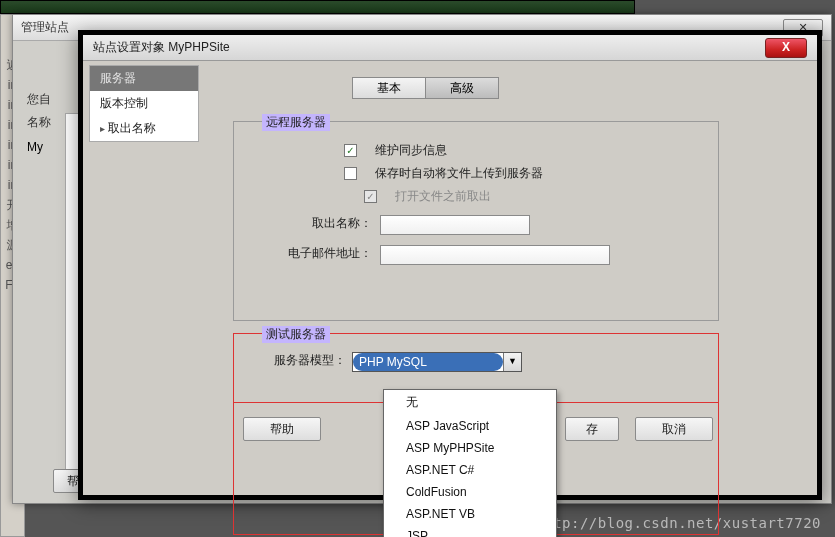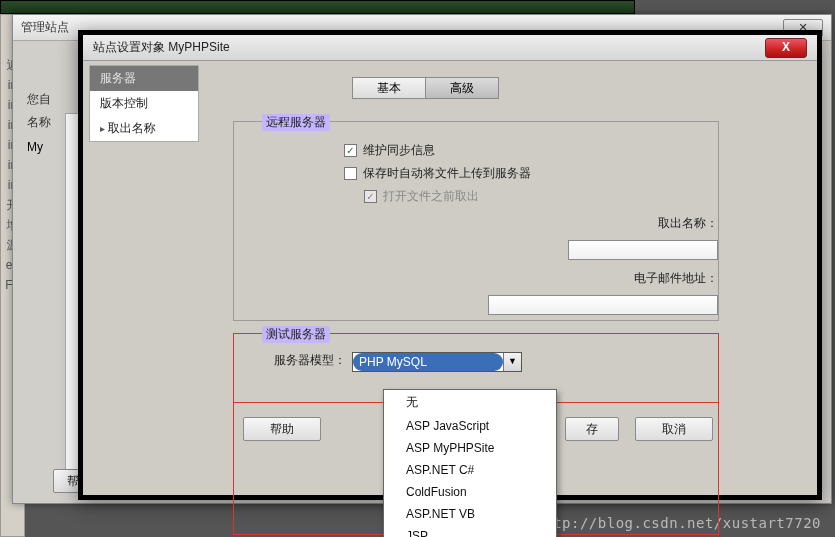"维护同步信息" .chk-row { gap: 6px -> 18px }
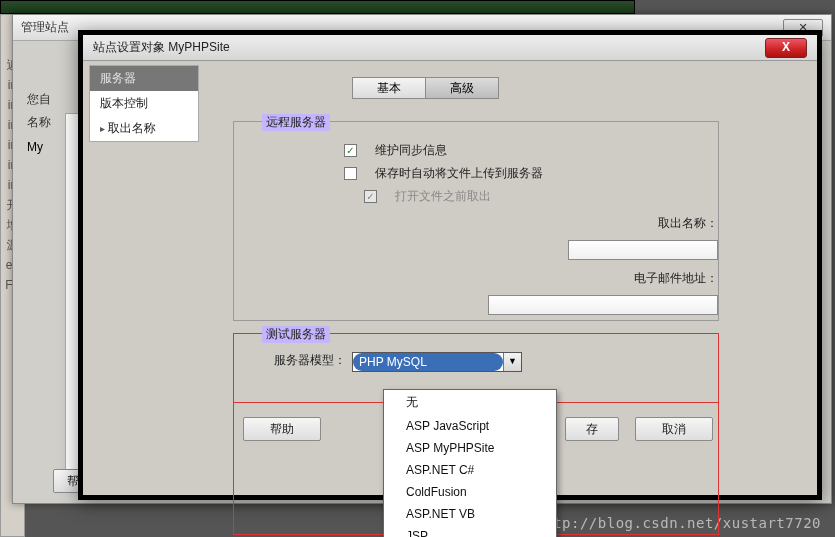"取出名称：" .field-row { align-items: flex-end -> flex-start; flex-direction: column -> none }
